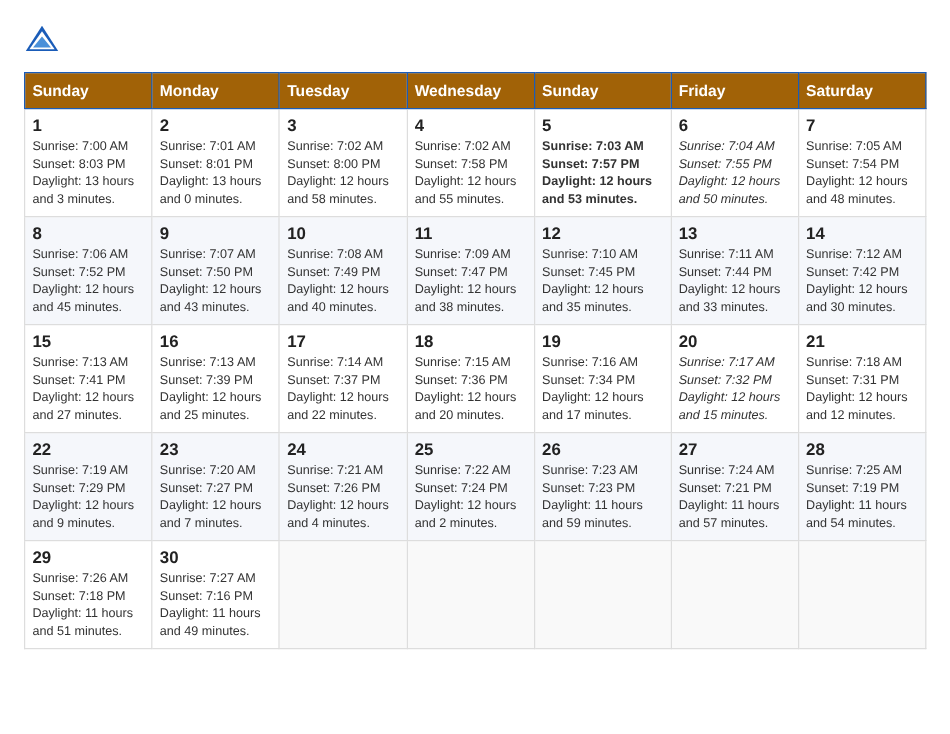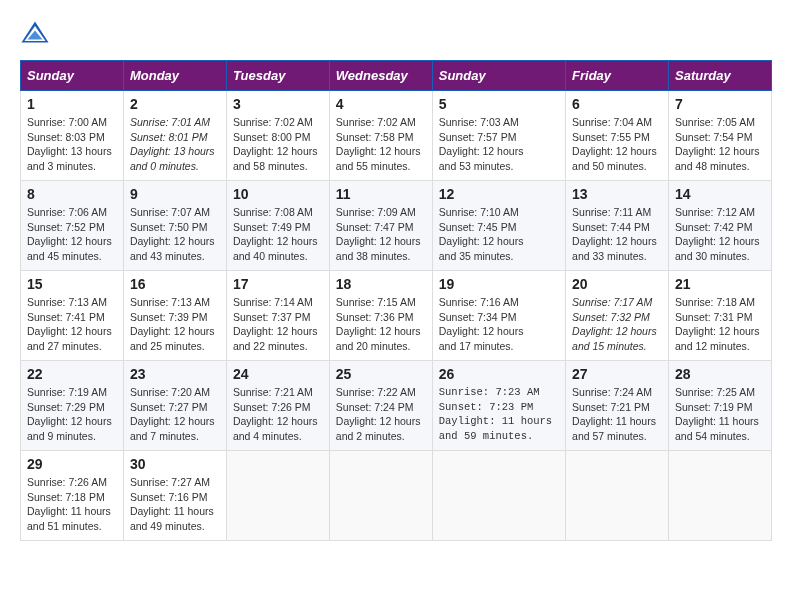"Sunday" thead tr { background-color: #701a75 -> #a16207; font-style: italic -> none }
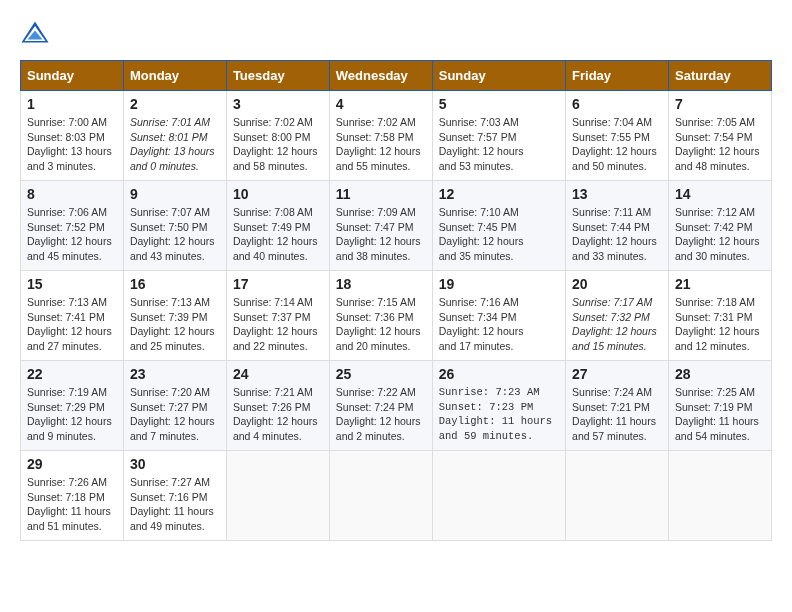"Sunrise: 7:01 AM" div.day-info { font-style: italic -> none }
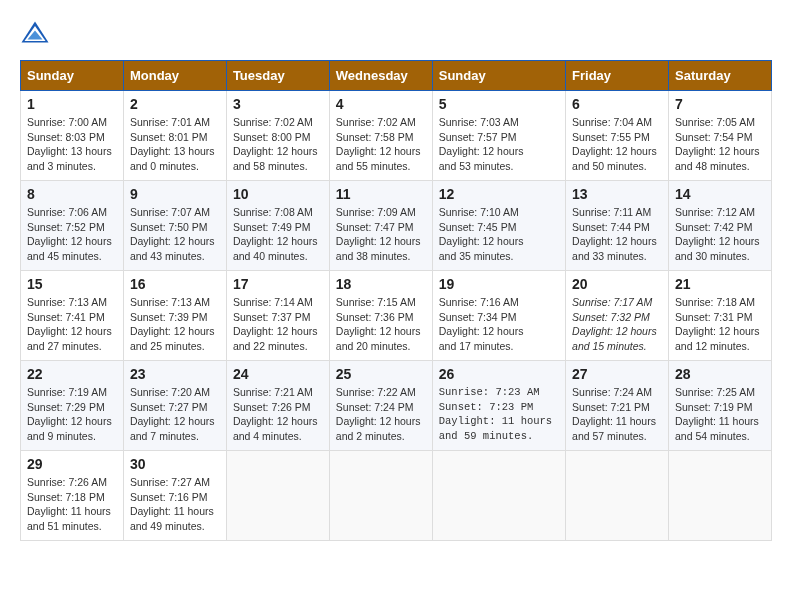"Sunrise: 7:03 AM" div.day-info { font-weight: none -> bold }
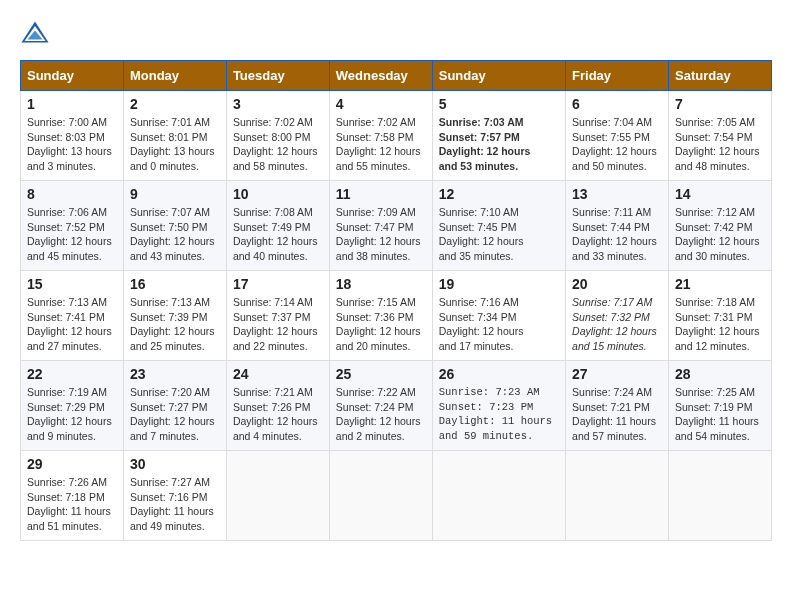"Sunrise: 7:04 AM" div.day-info { font-style: none -> italic }
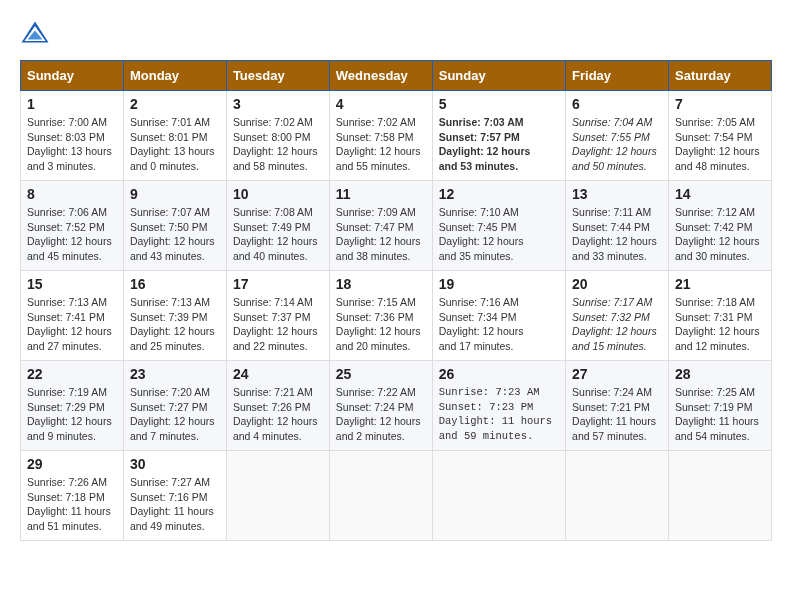"Sunrise: 7:23 AM" div.day-info { font-family: Liberation Mono, monospace -> none }
